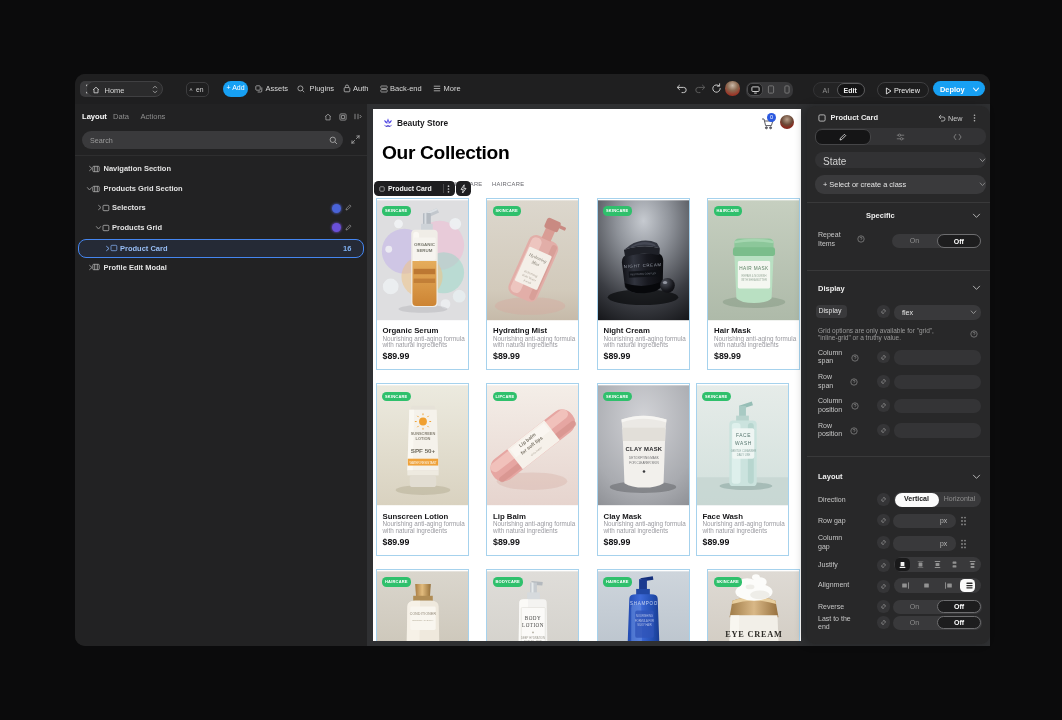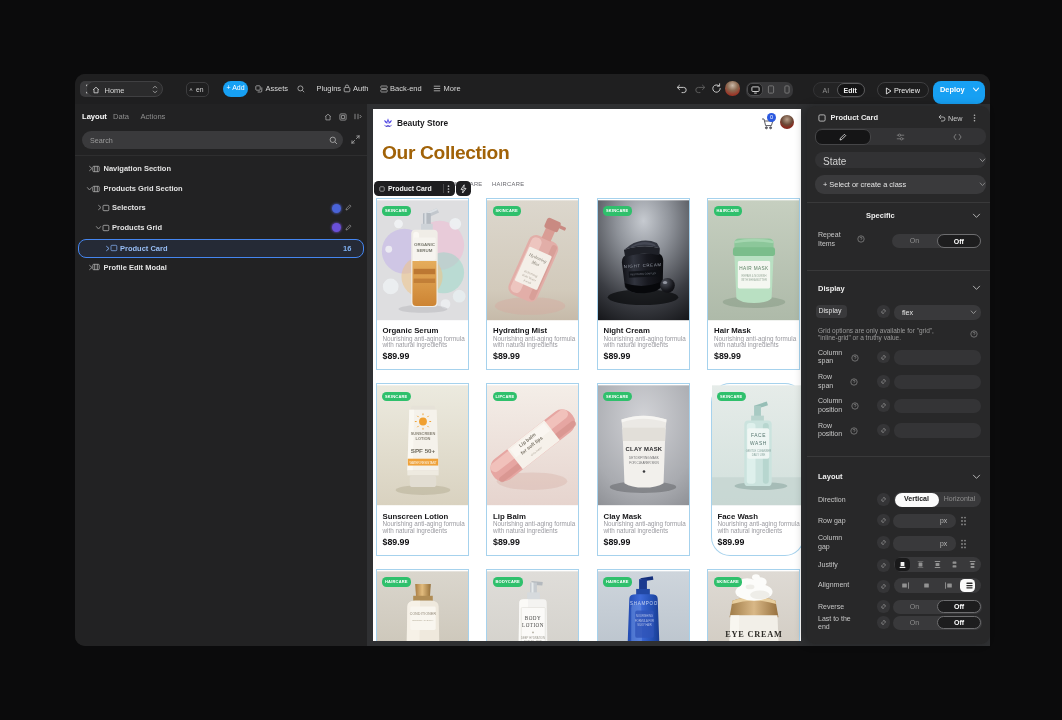"Plugins" span.tb-txt { left: 242px -> 235px }
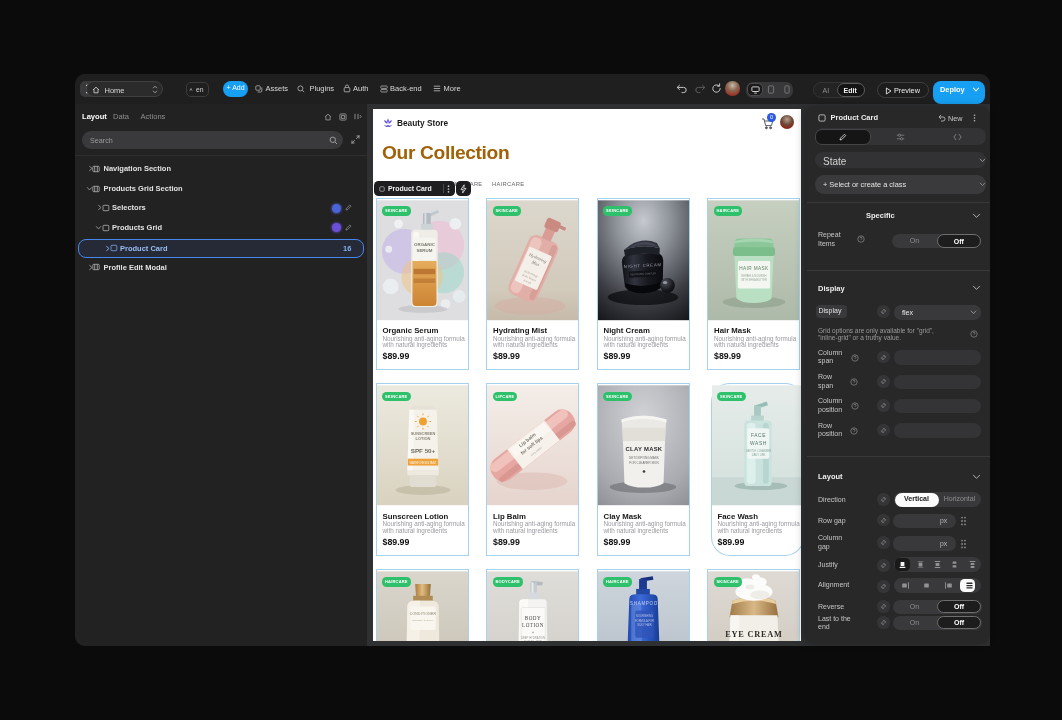"Deploy" div.abs { height: 23px -> 15px }
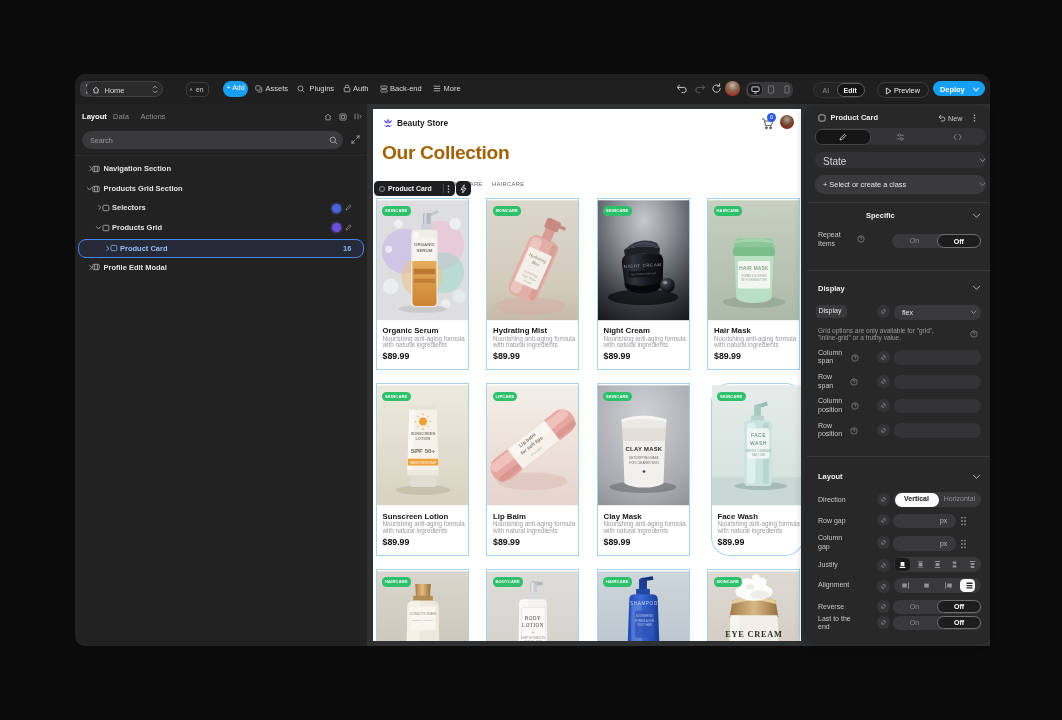"Our Collection" span.abs { color: #a16207 -> #000000 }
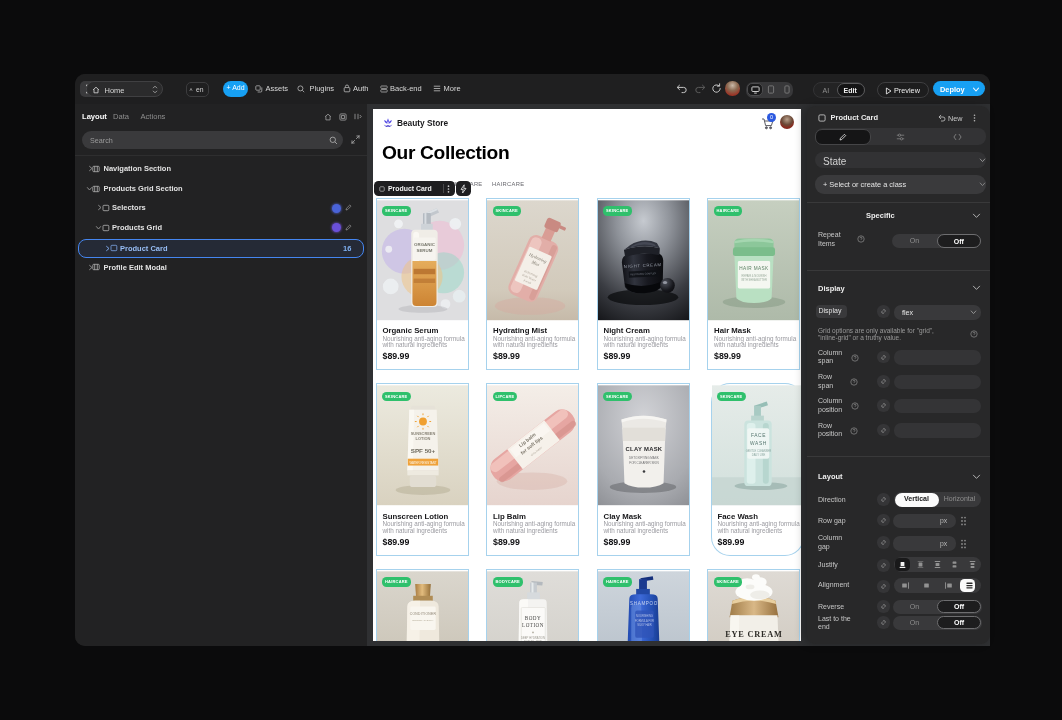"Face Wash" div.card { border-radius: 19px -> none; left: 338px -> 323px }
